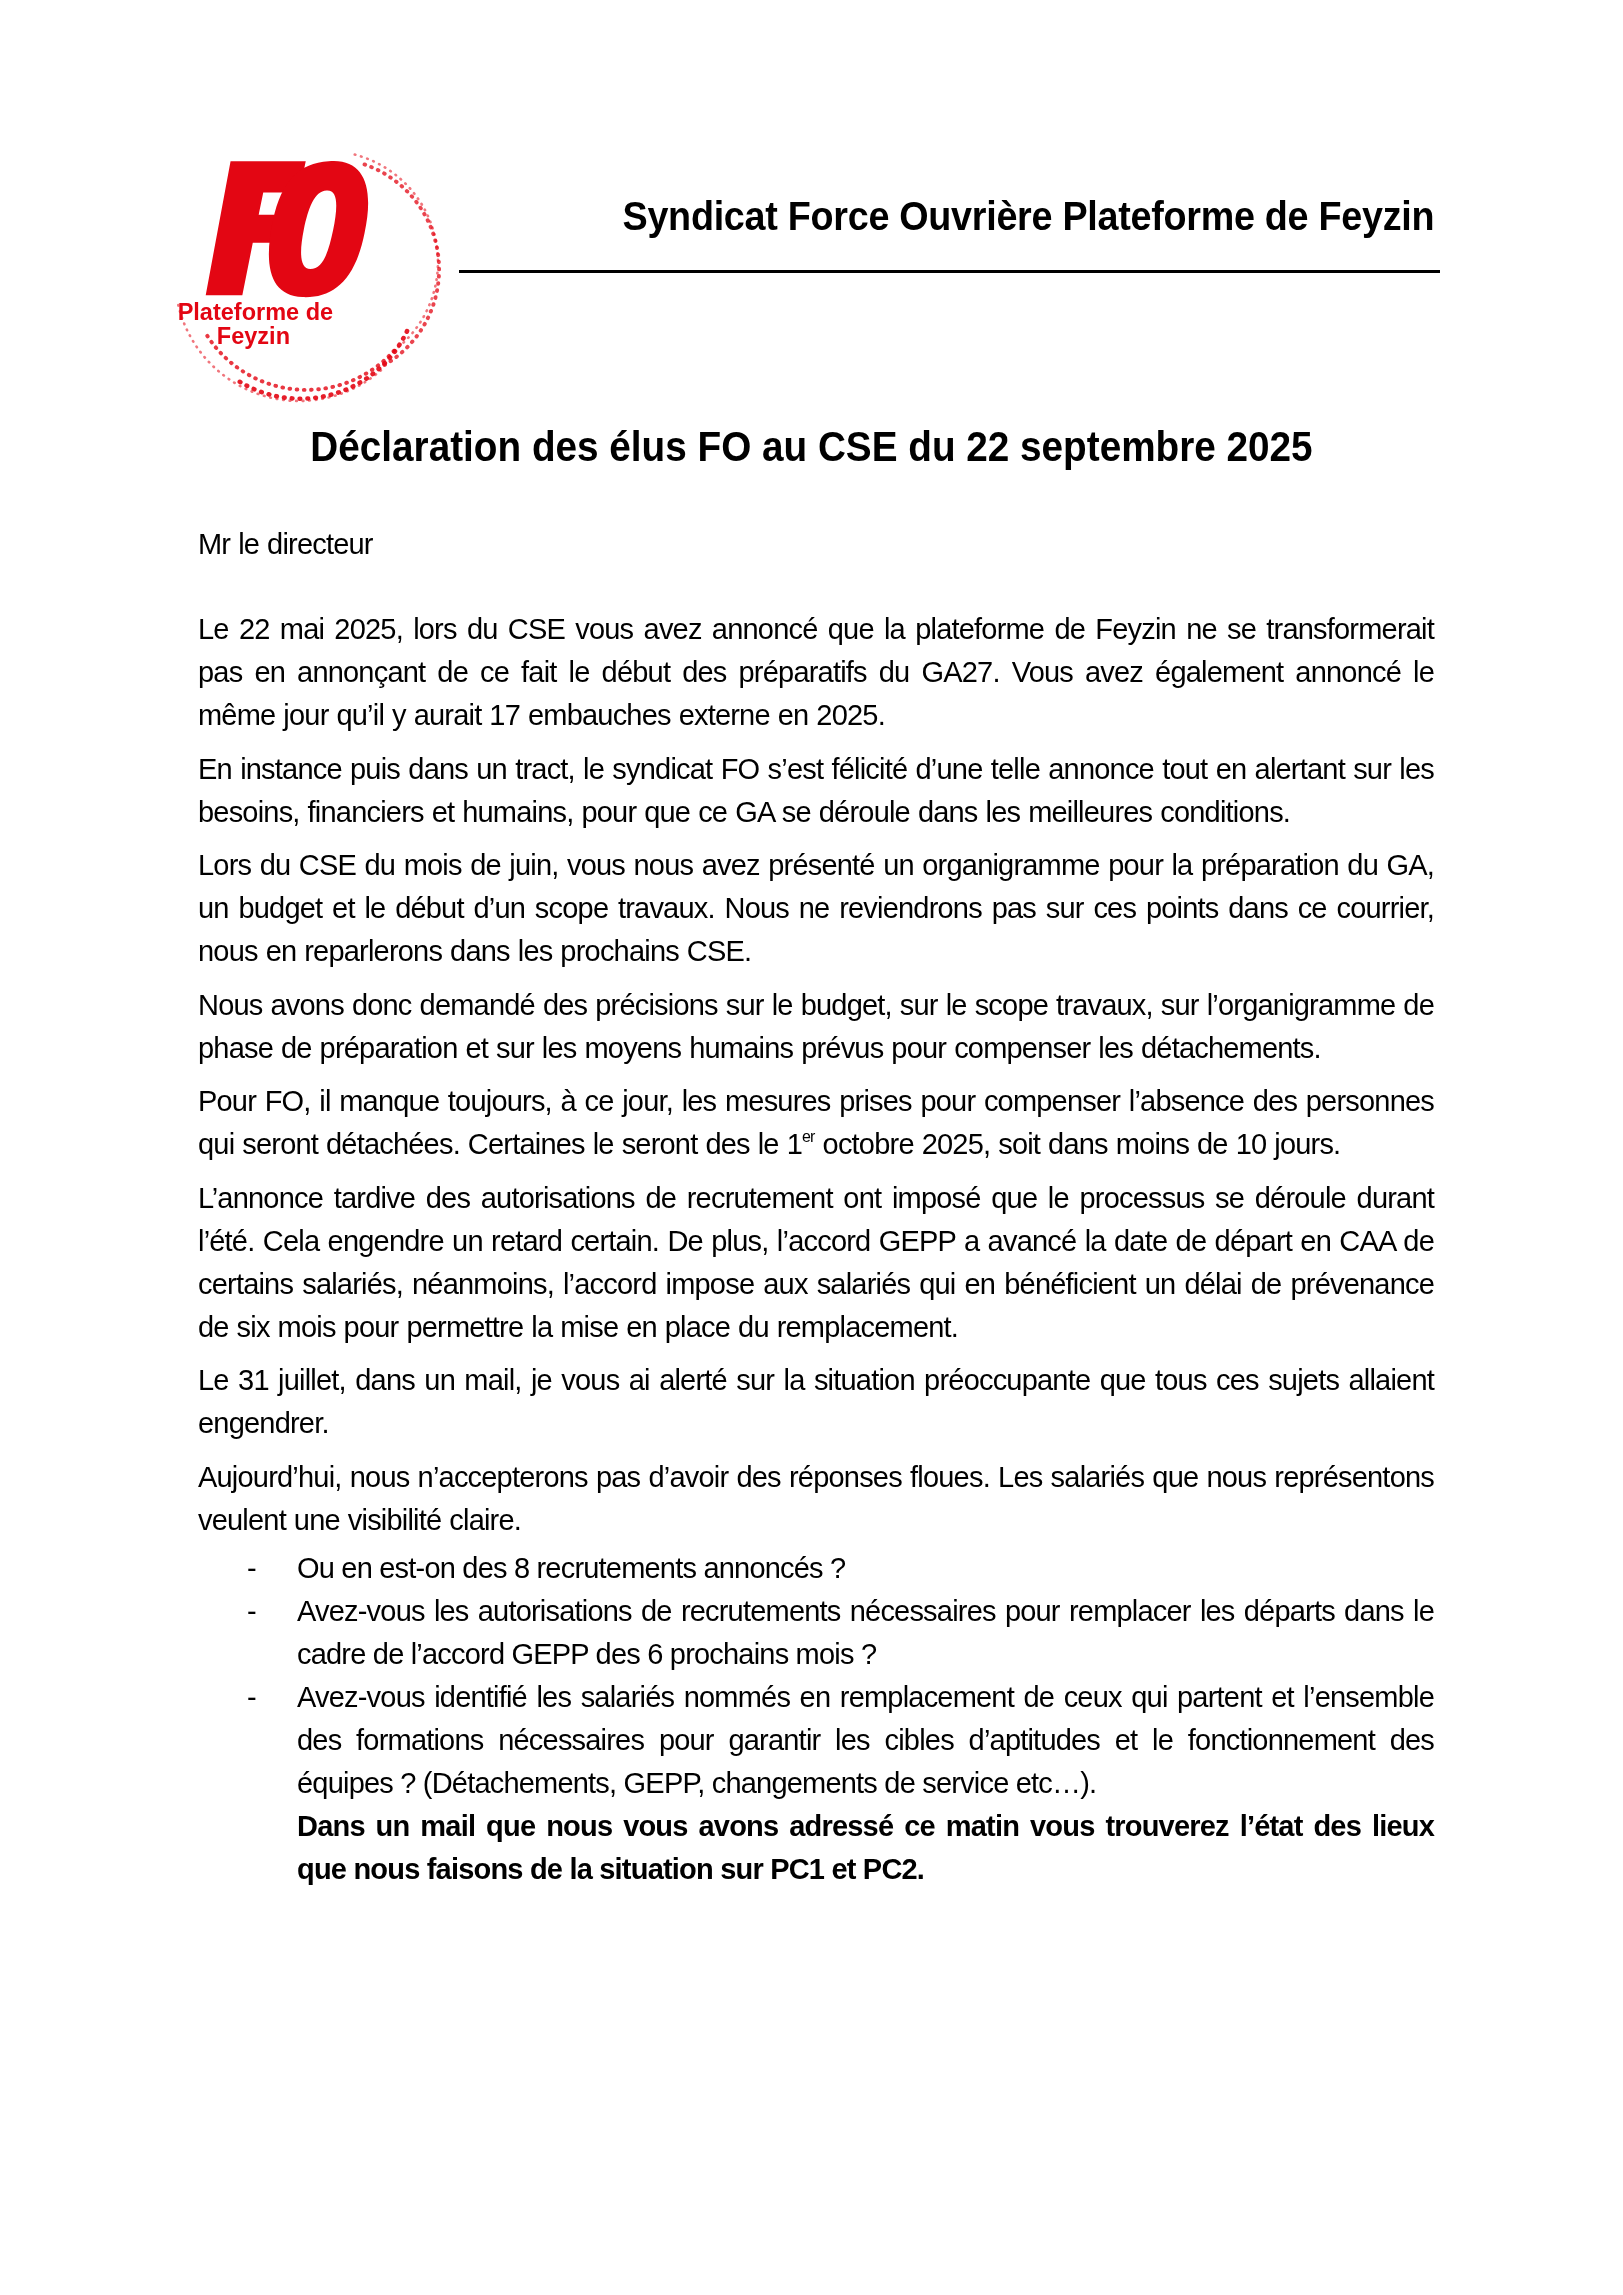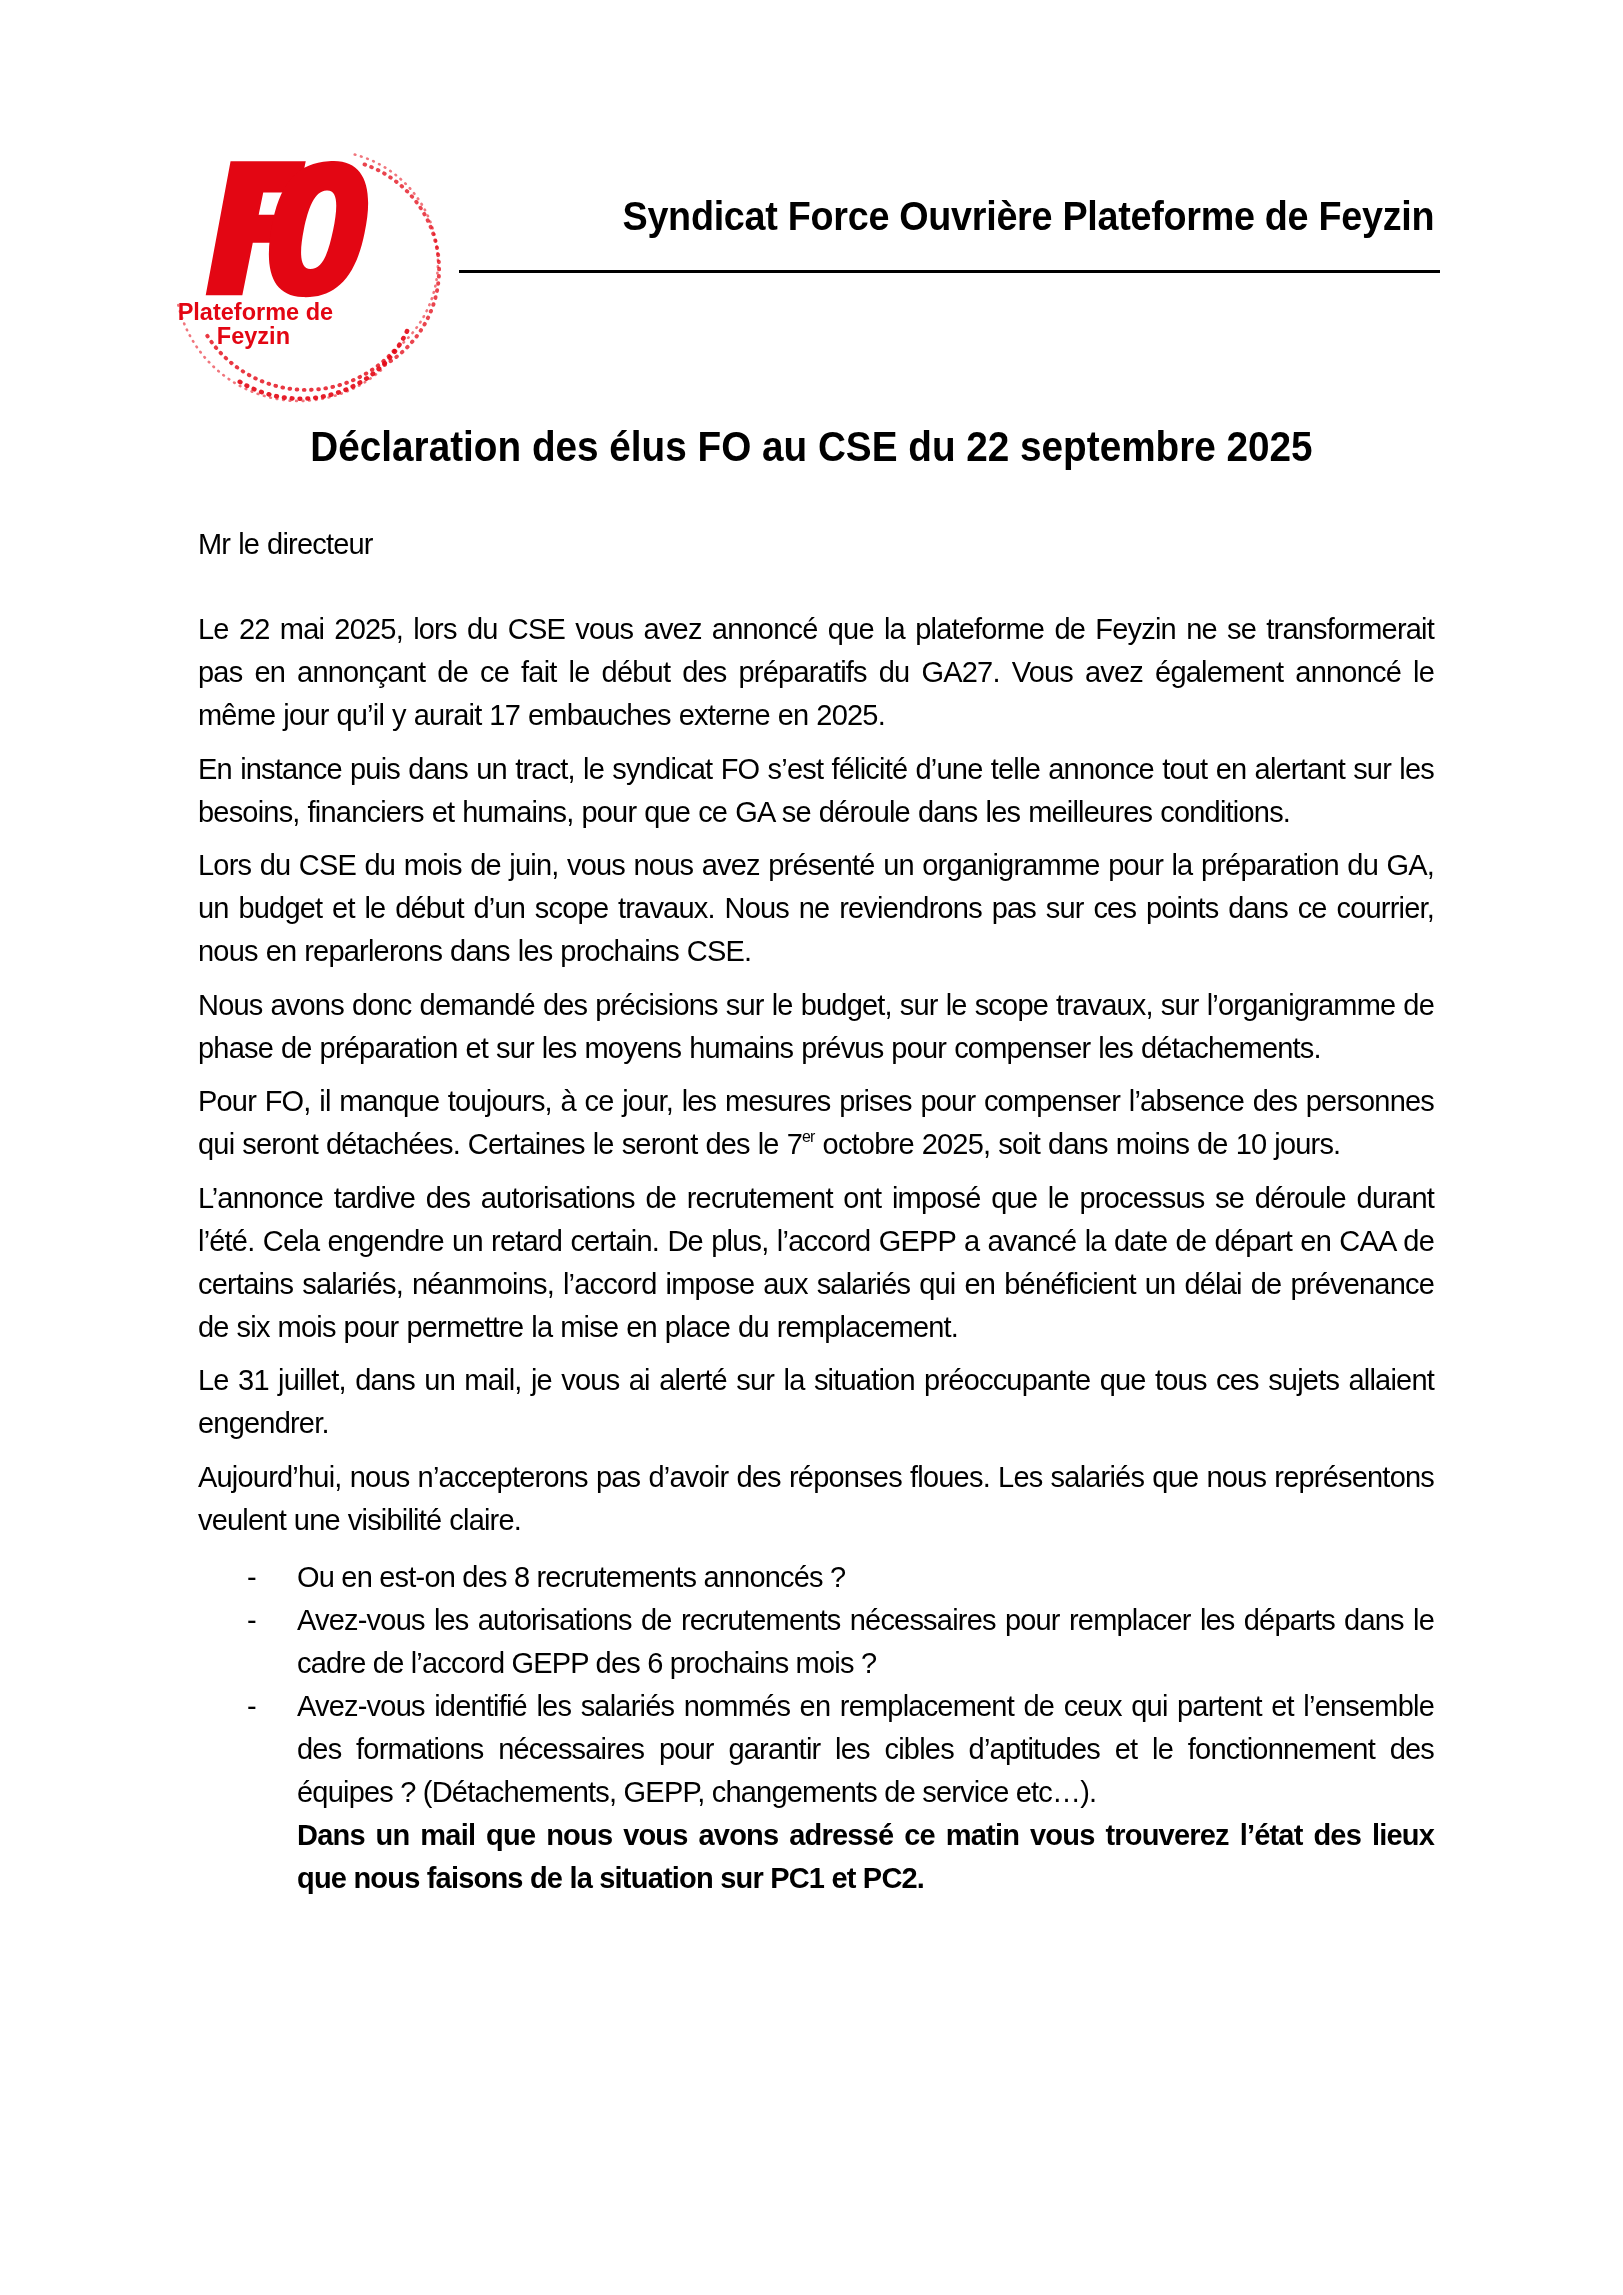"Pour FO, il manque toujours," span { text: 7 -> 1 }
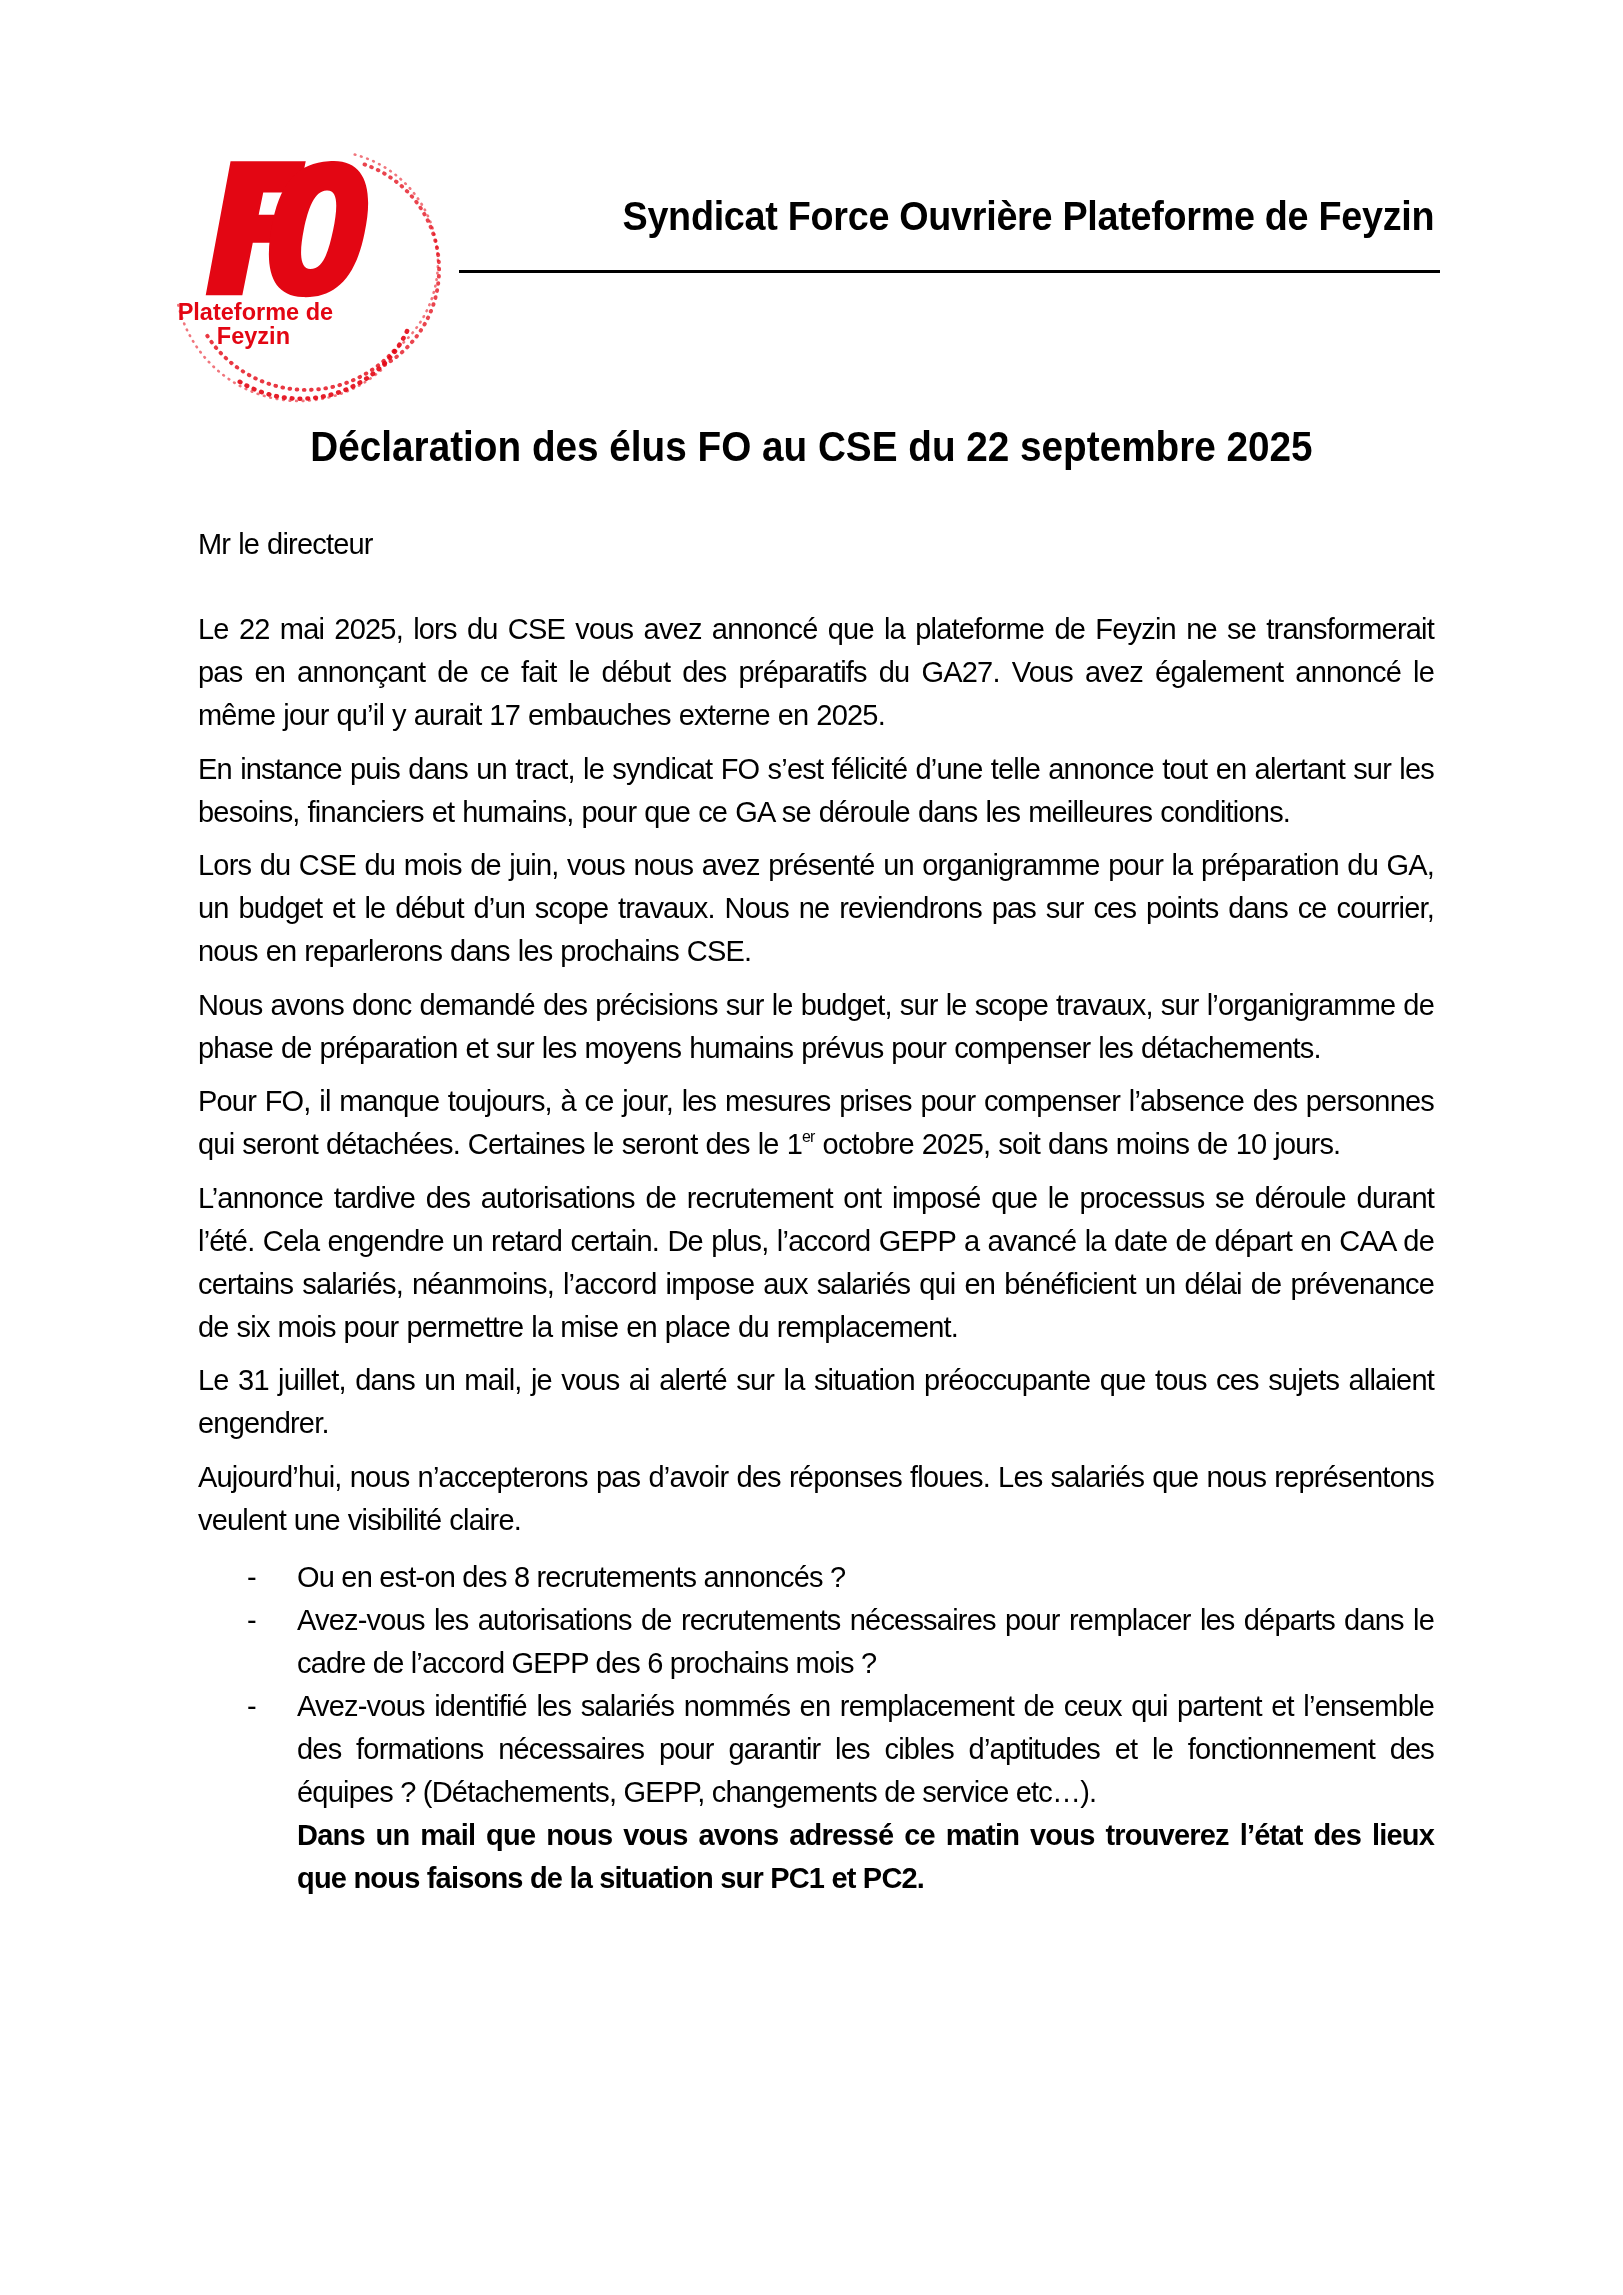"Aujourd’hui, nous n’accepterons pas" p { margin-bottom: 14px -> 5px }
